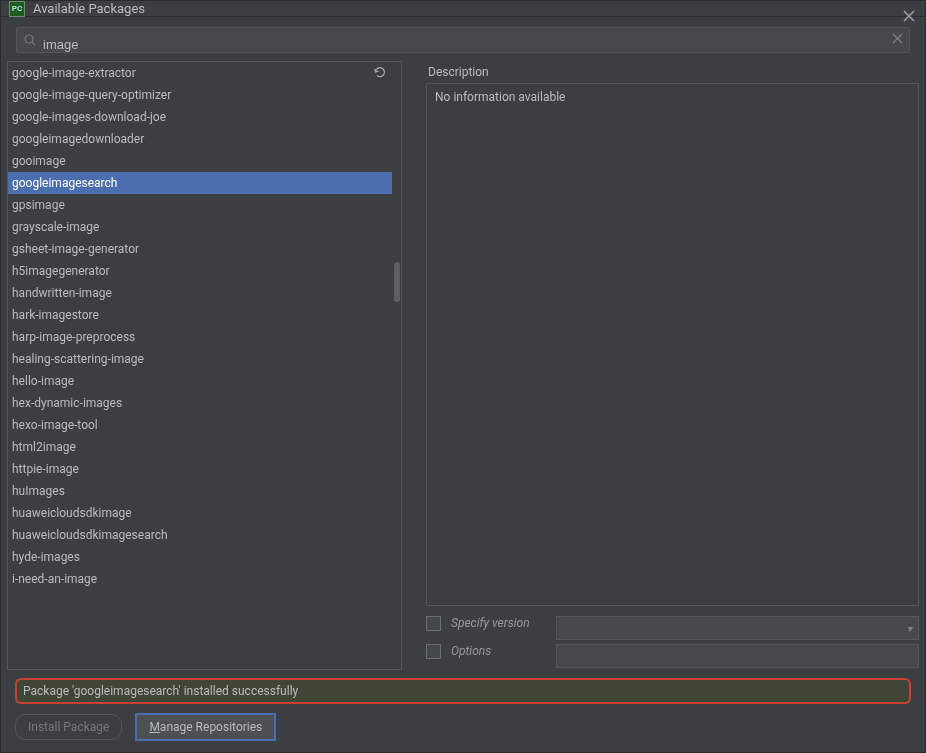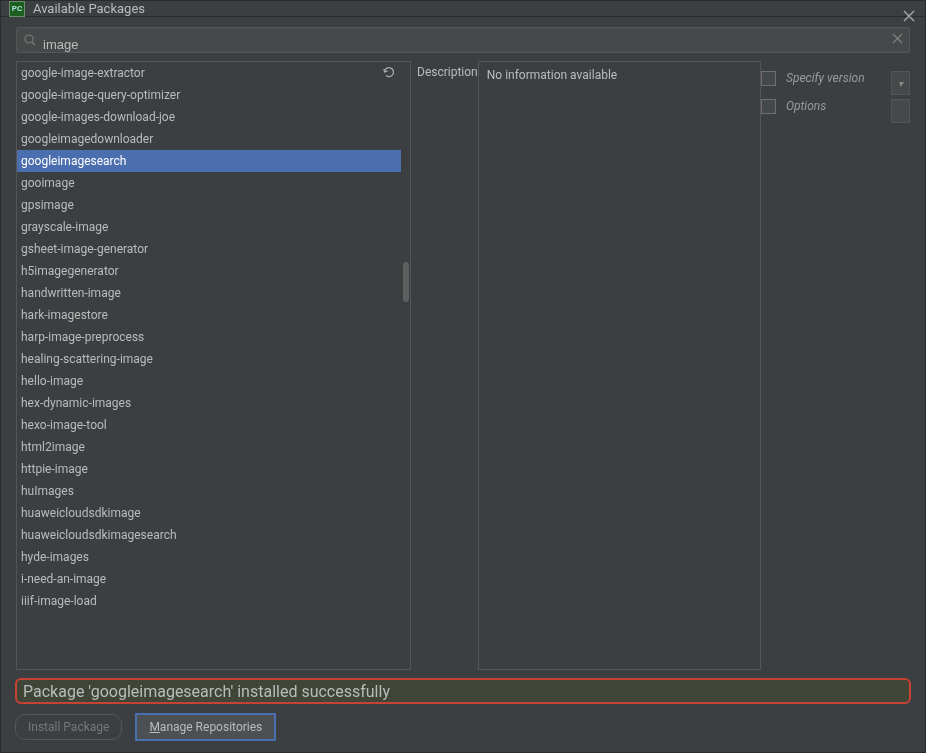"google-image-extractor" .main { gap: 4px -> 24px; padding: 0 15px -> 0 6px }
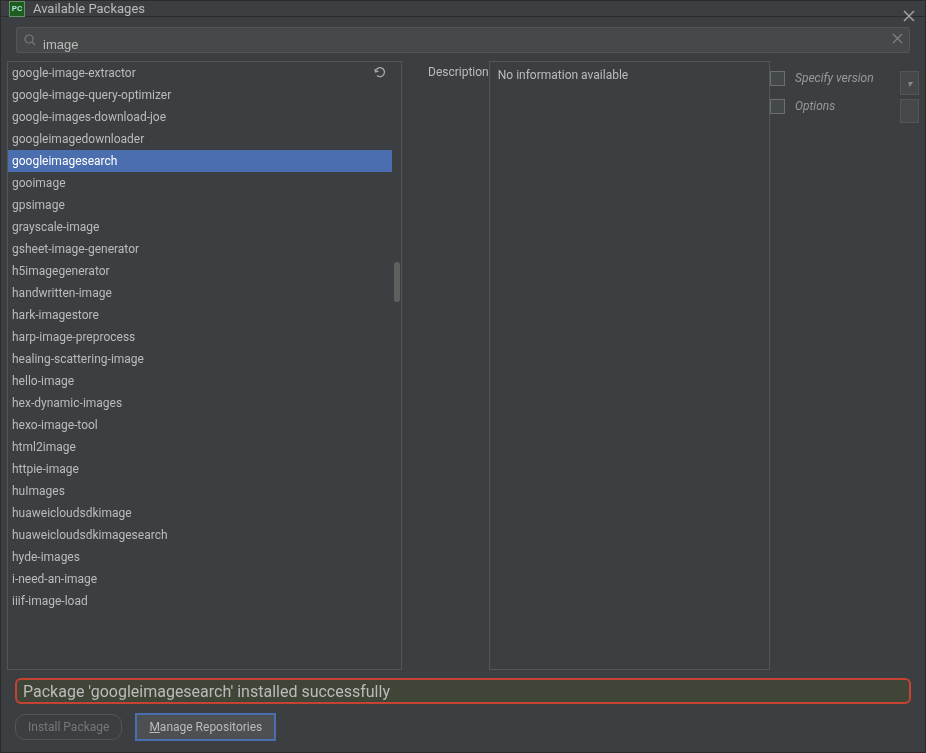"Description" .desc-column { flex-direction: row -> column }
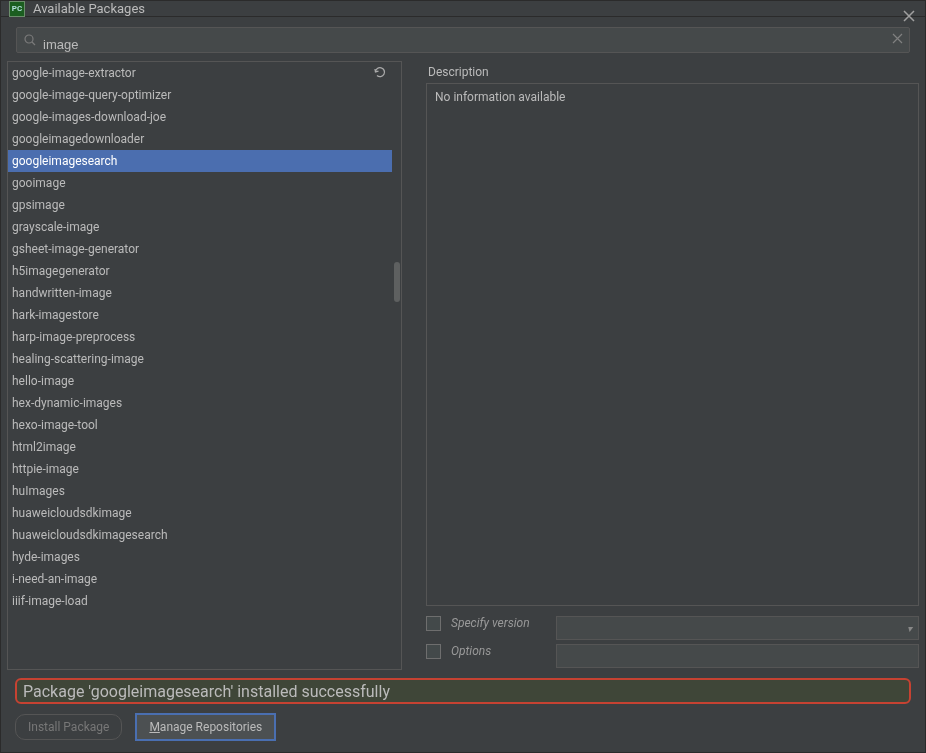"googleimagesearch" div.pkg-item { order: before "gooimage" -> after "gooimage" }
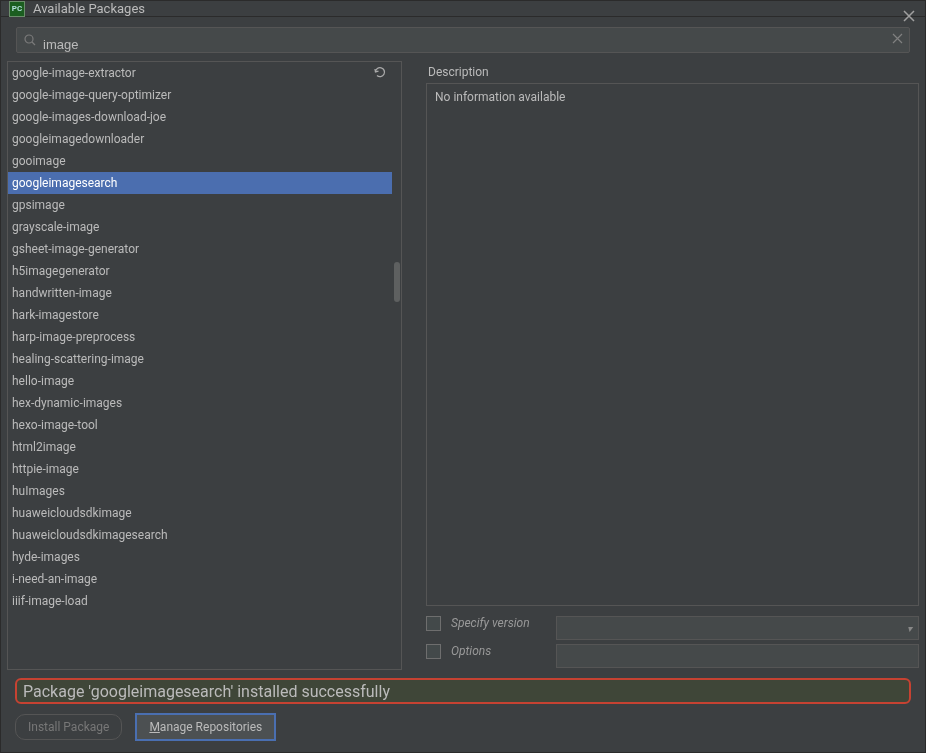"iiif-image-load" div.pkg-item { html: <div>iiif-image-load</div> -> none }
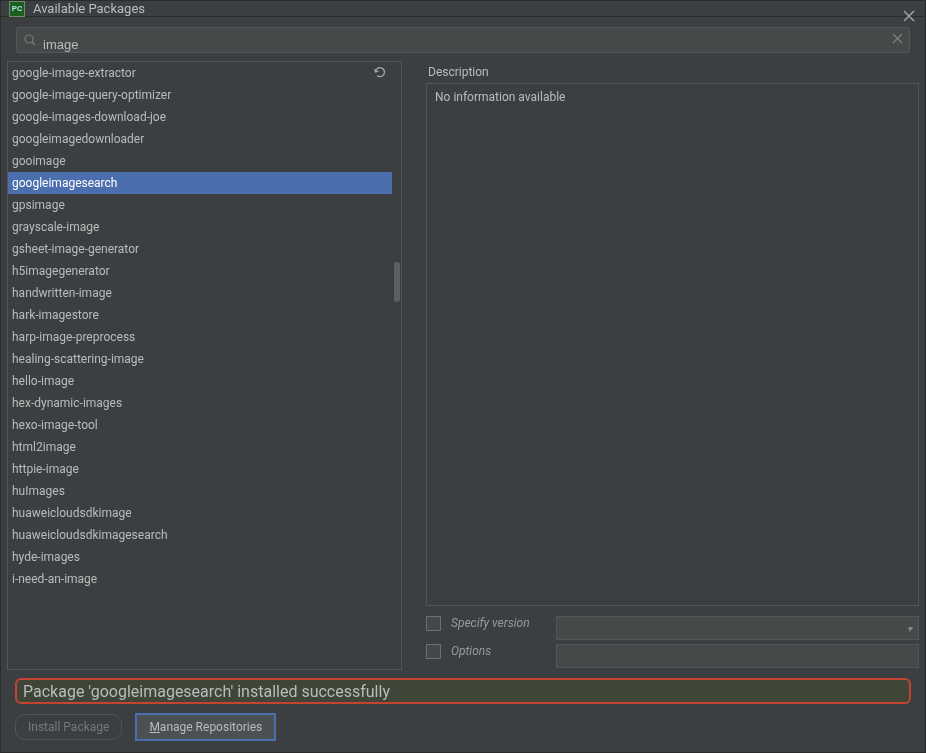"Package 'googleimagesearch' installed" .status-bar { font-size: 16px -> 12px }
